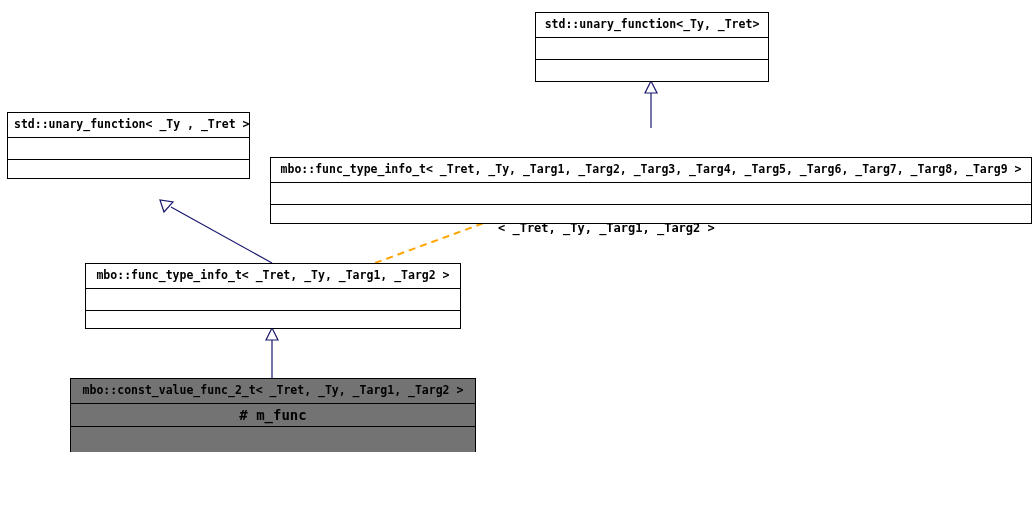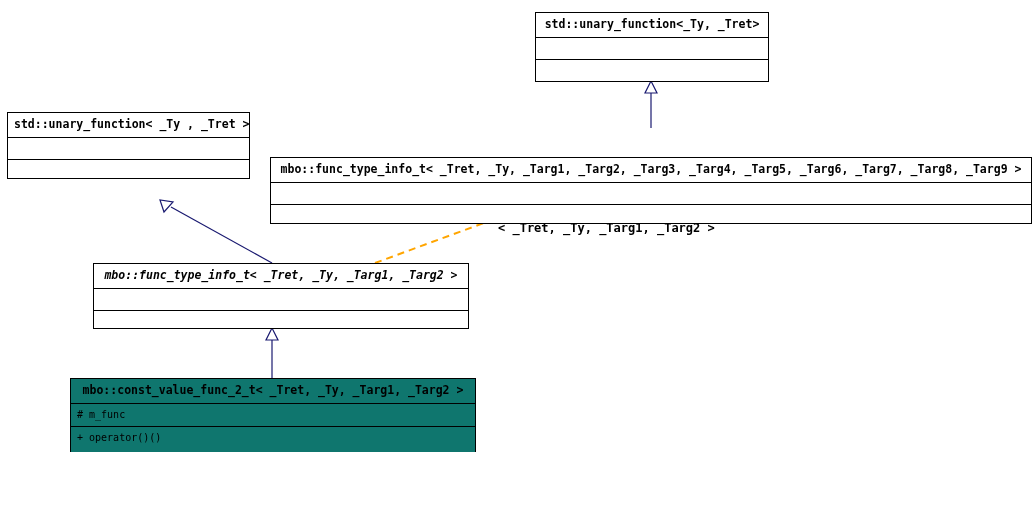"mbo::func_type_info_t< _Tret, _Ty, _Targ1, _Targ2 >" div.uml-box { font-style: italic -> none; left: 93px -> 85px }
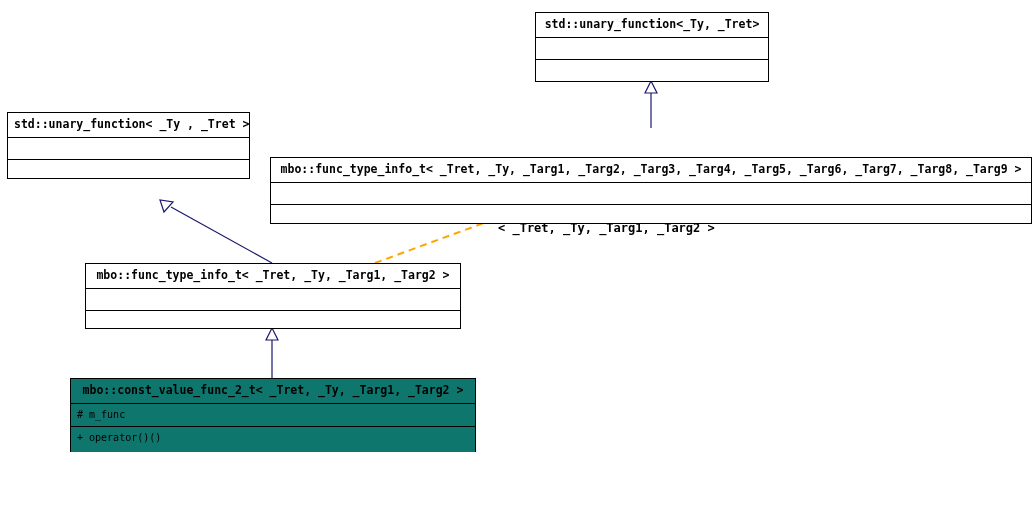"mbo::const_value_func_2_t< _Tret, _Ty," .uml-box.filled { background: #0f766e -> #737373 }
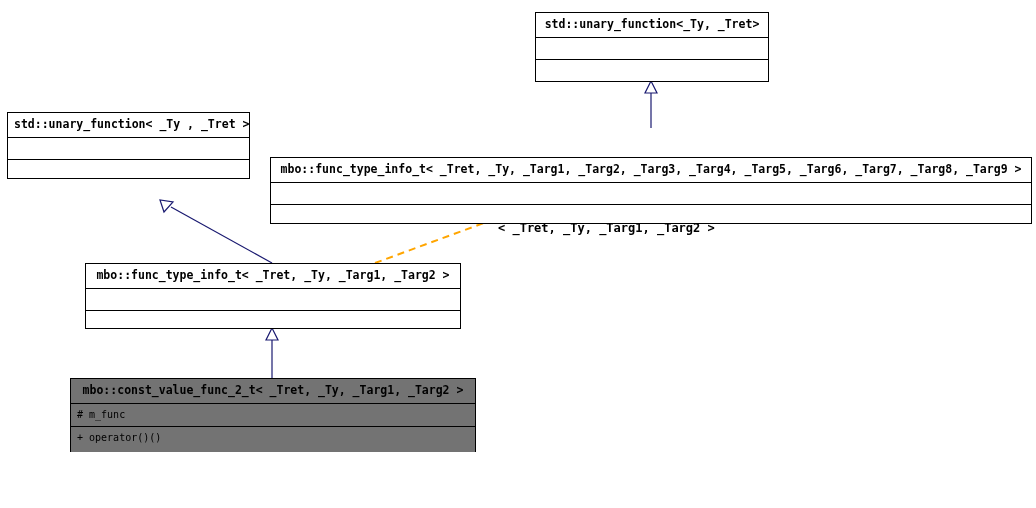"# m_func" .uml-row { font-size: 10px -> 14px; font-weight: normal -> bold; text-align: left -> center }
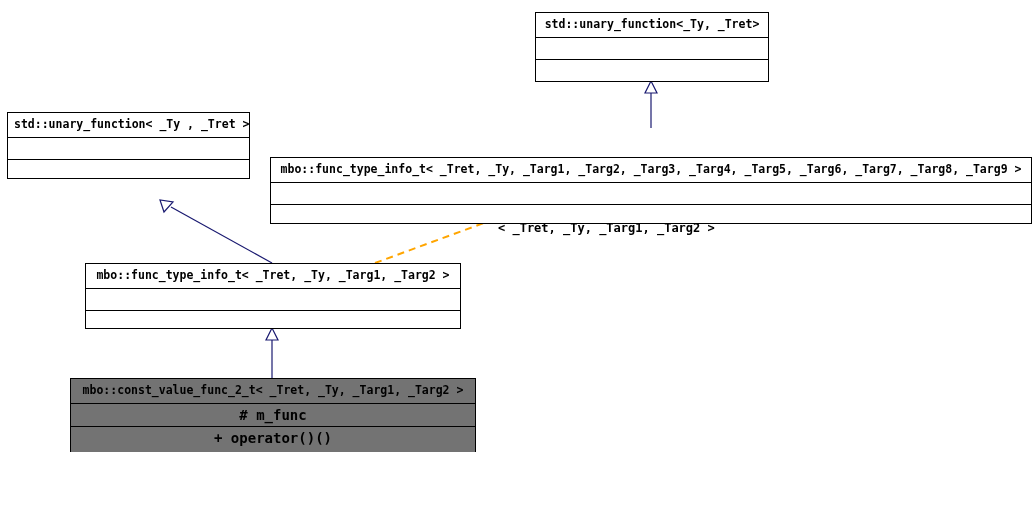"+ operator()()" div.uml-row { html: <div>+ operator()()</div> -> none }
